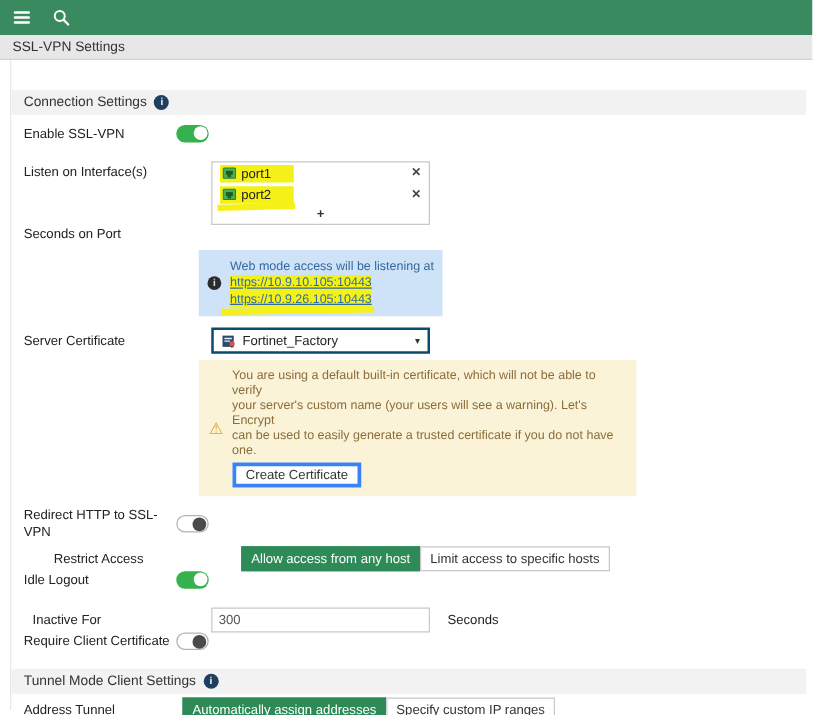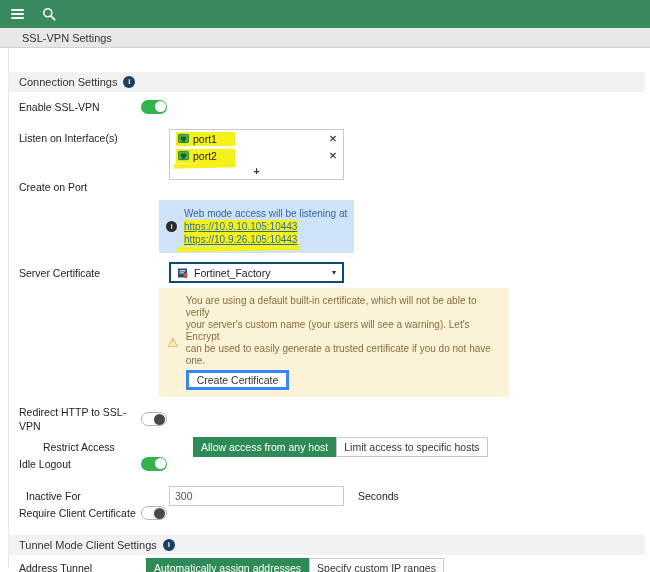"SSL-VPN Settings" .breadcrumb { padding-left: 22px -> 10px }
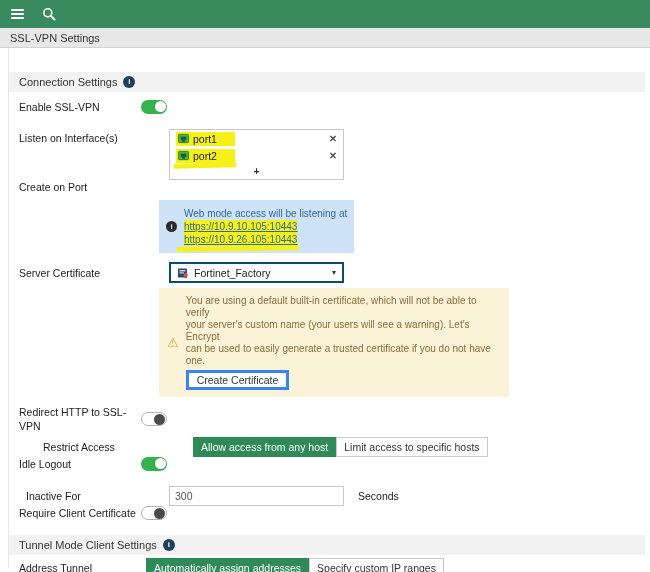"Create on Port" span.lbl { text: Create -> Seconds }
